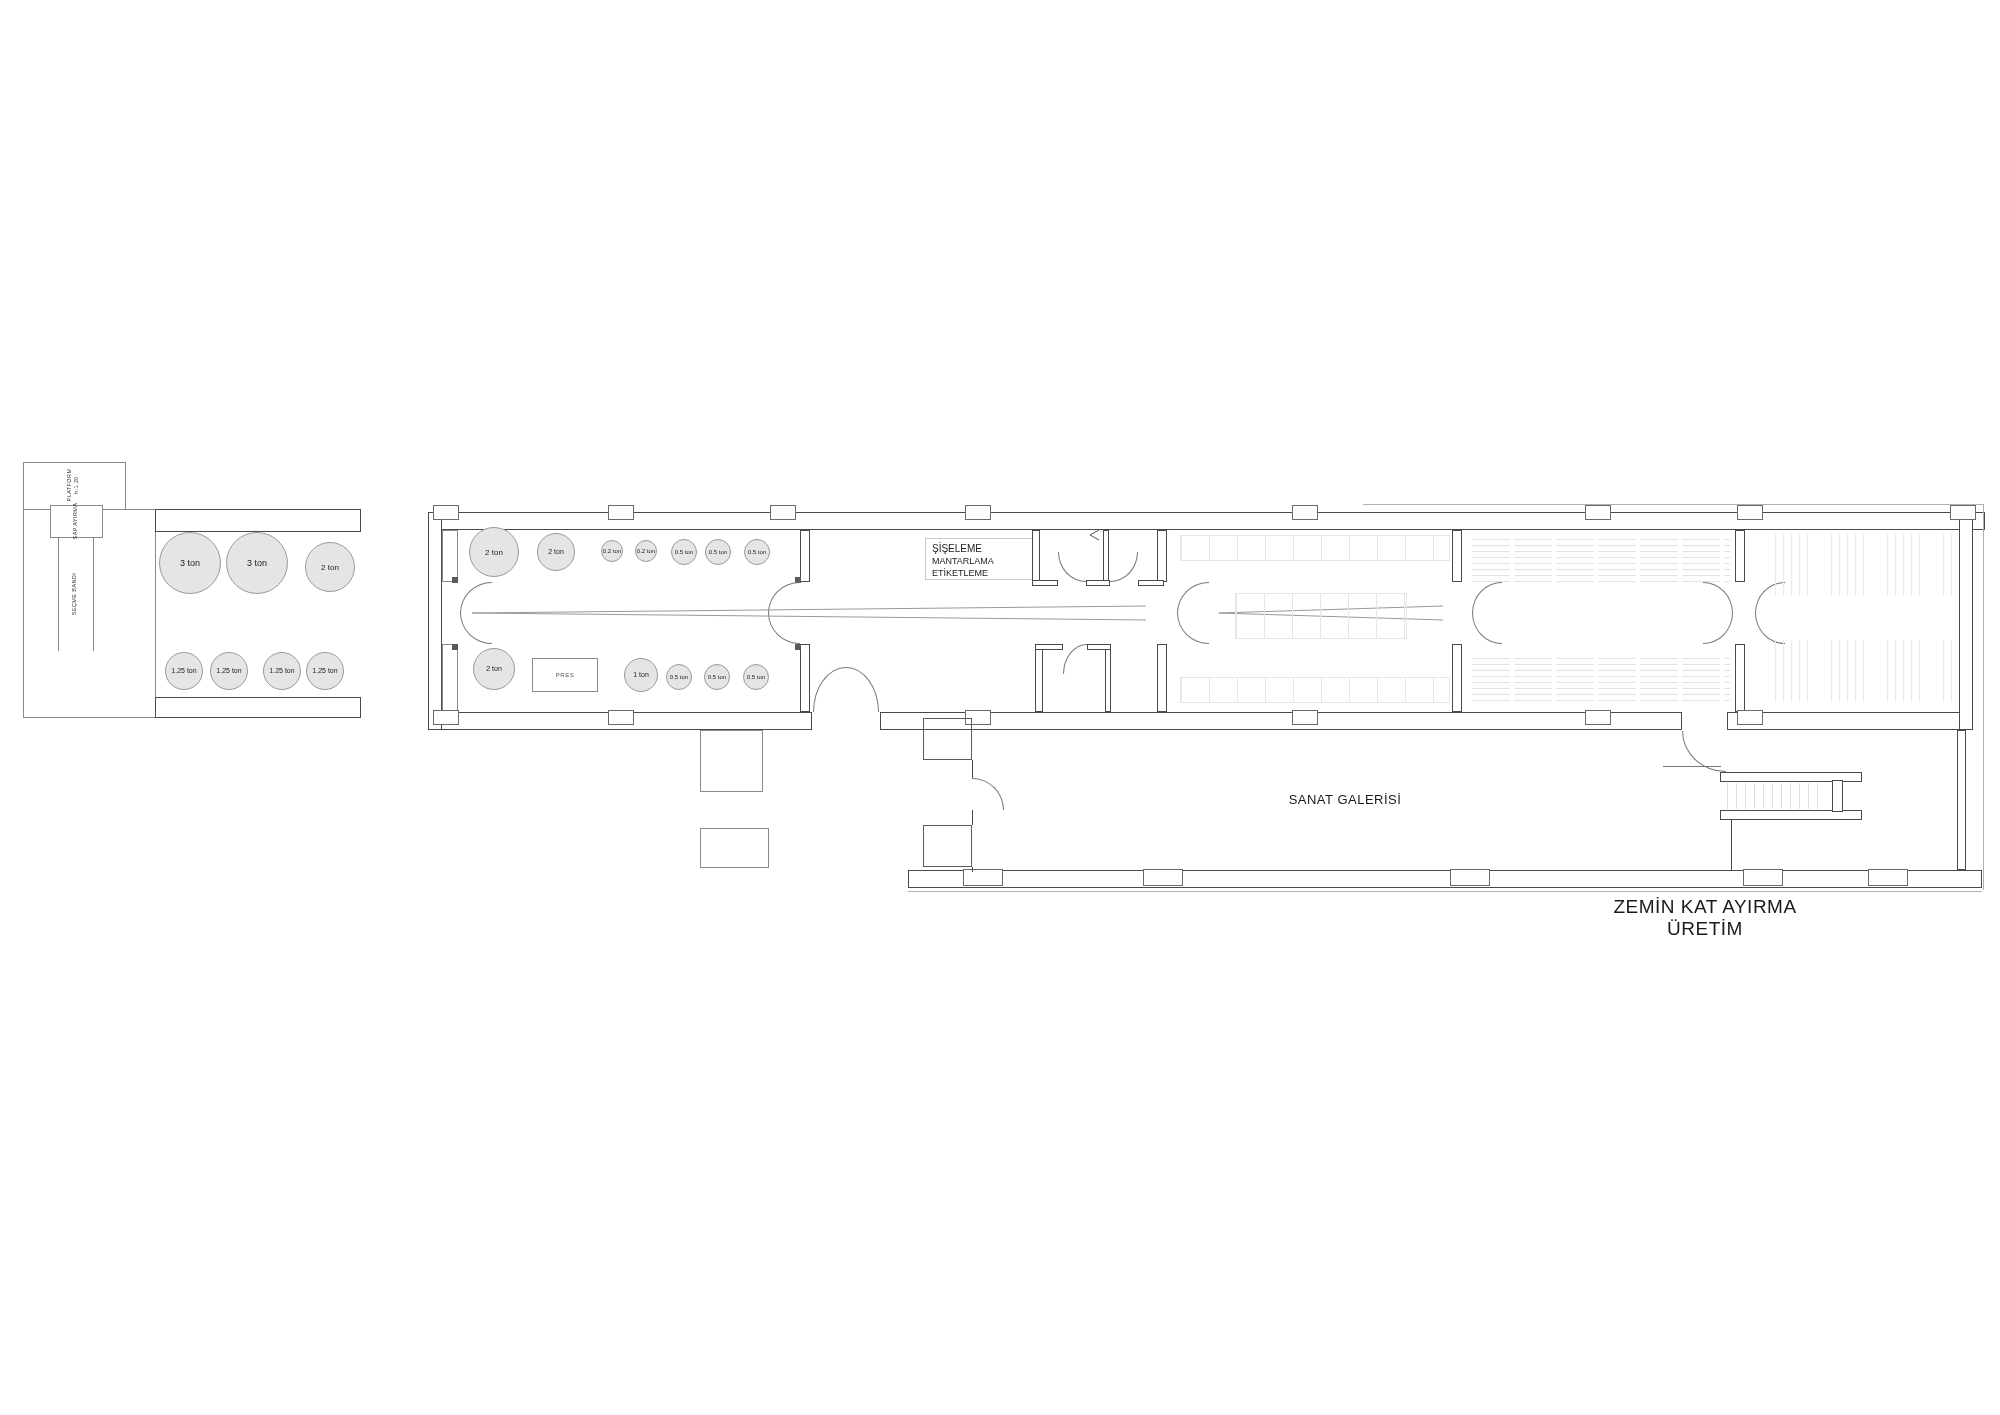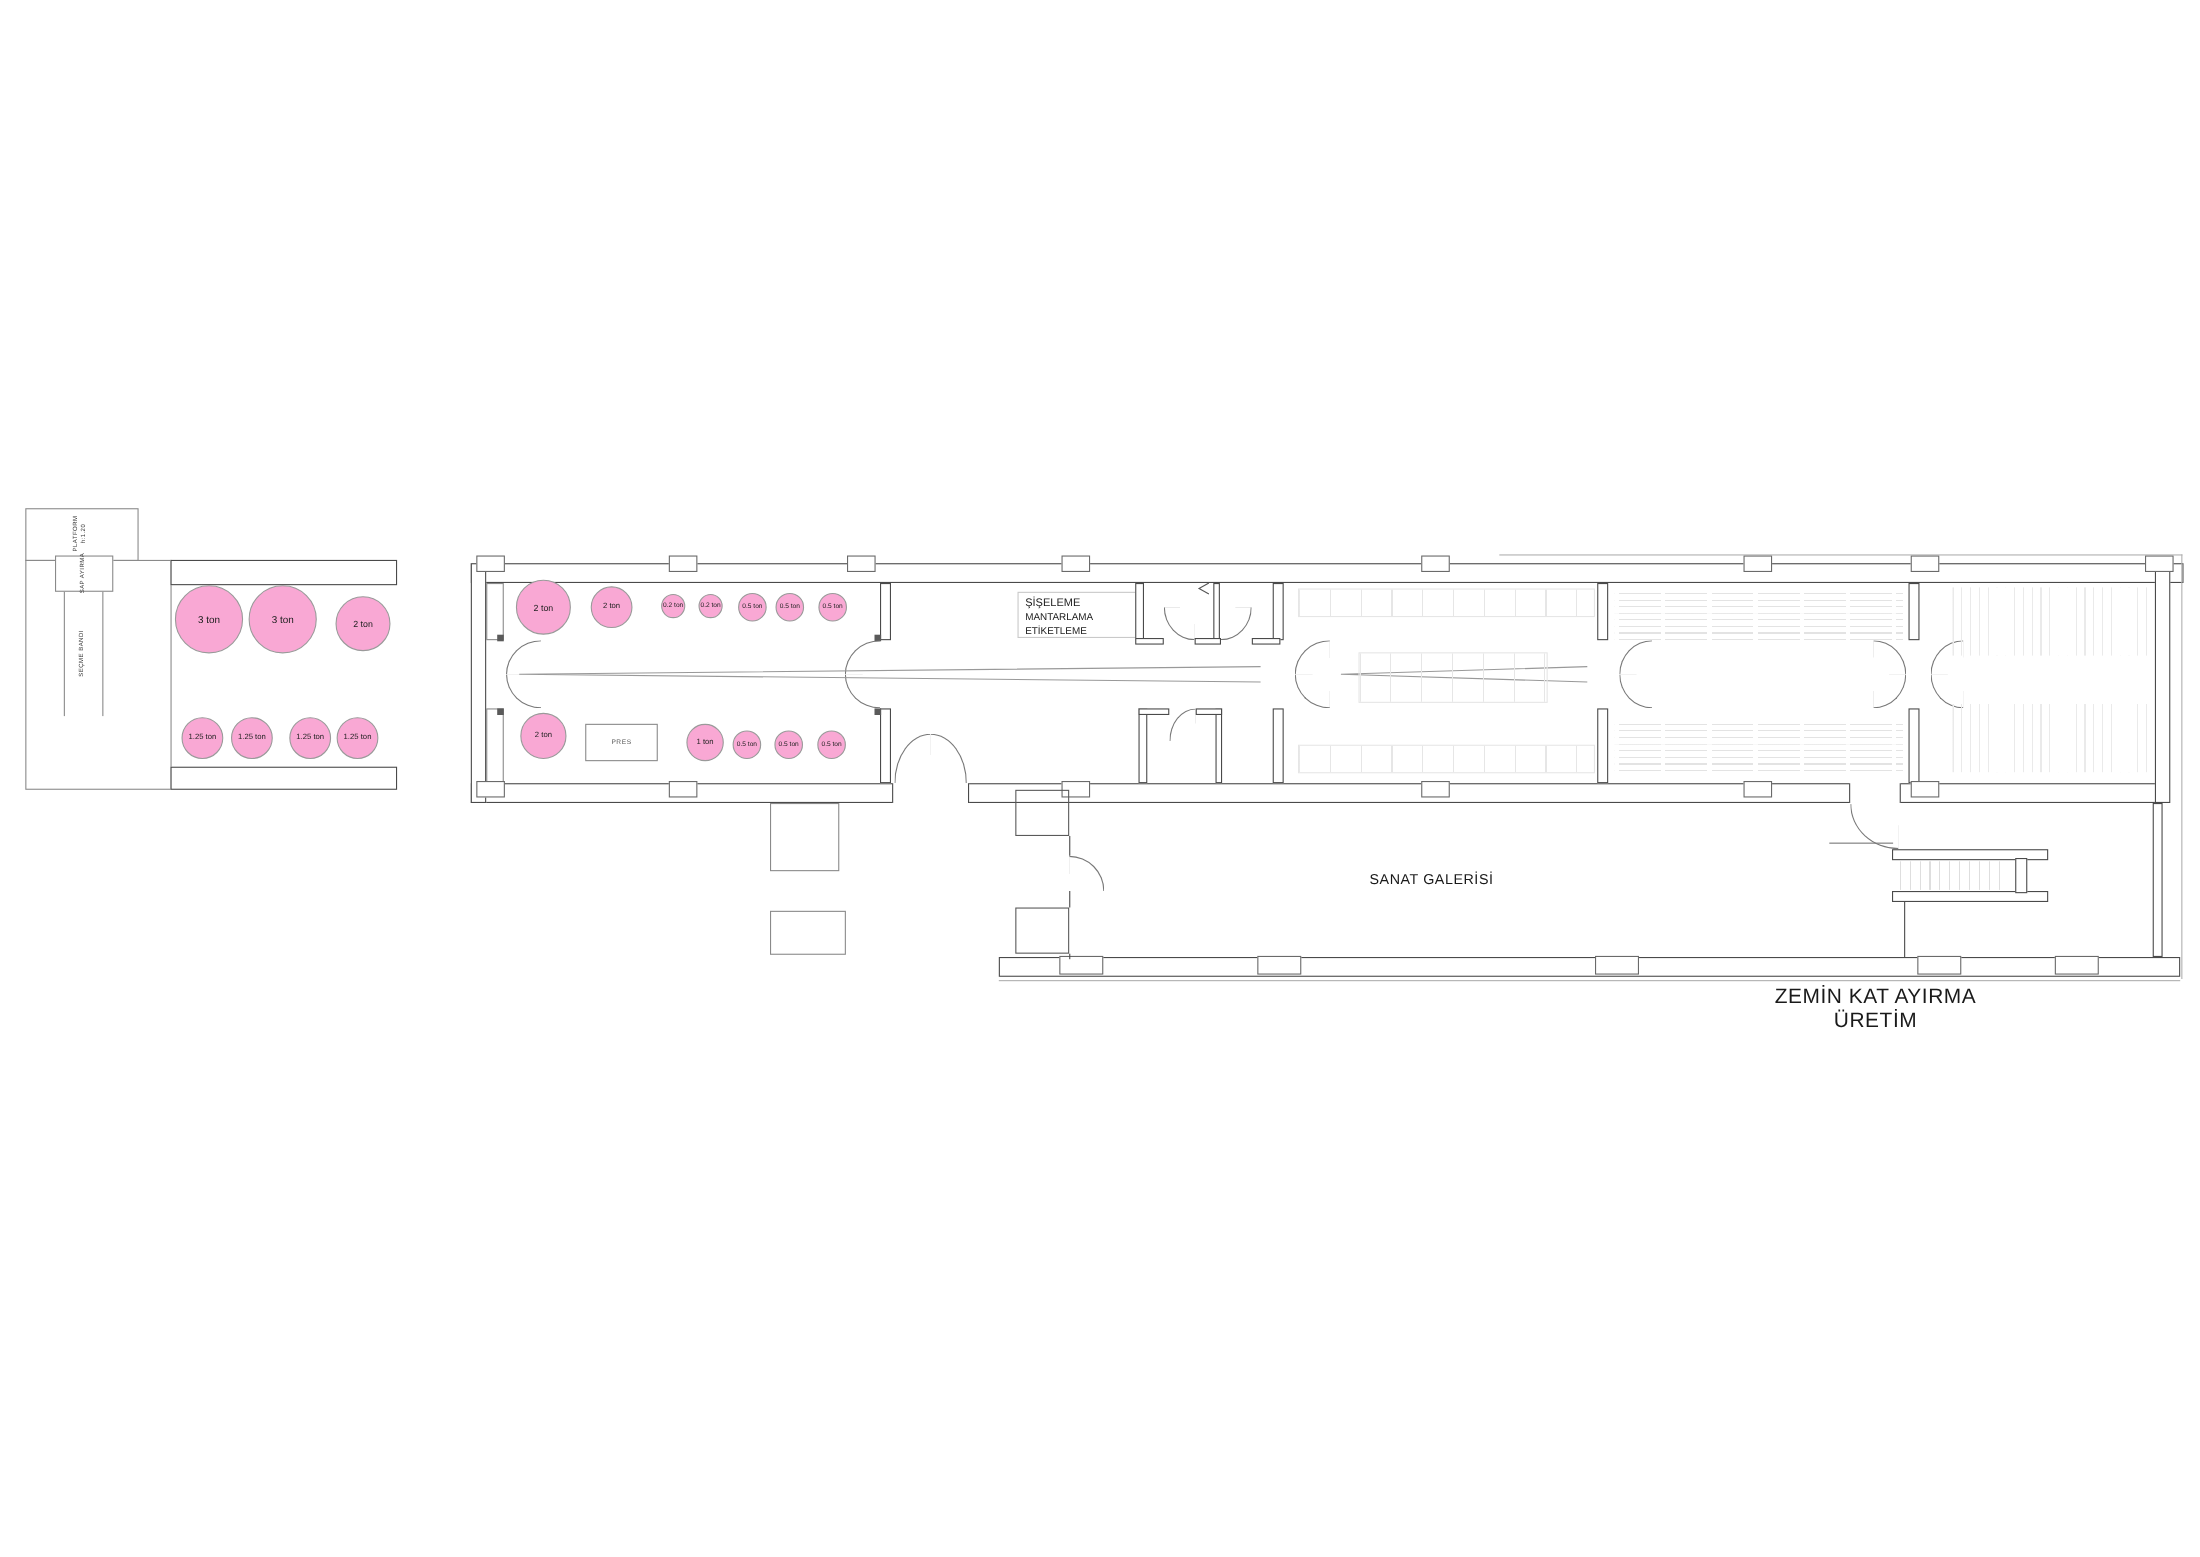"2 ton" .tank { background: #f9a8d4 -> #e5e5e5 }
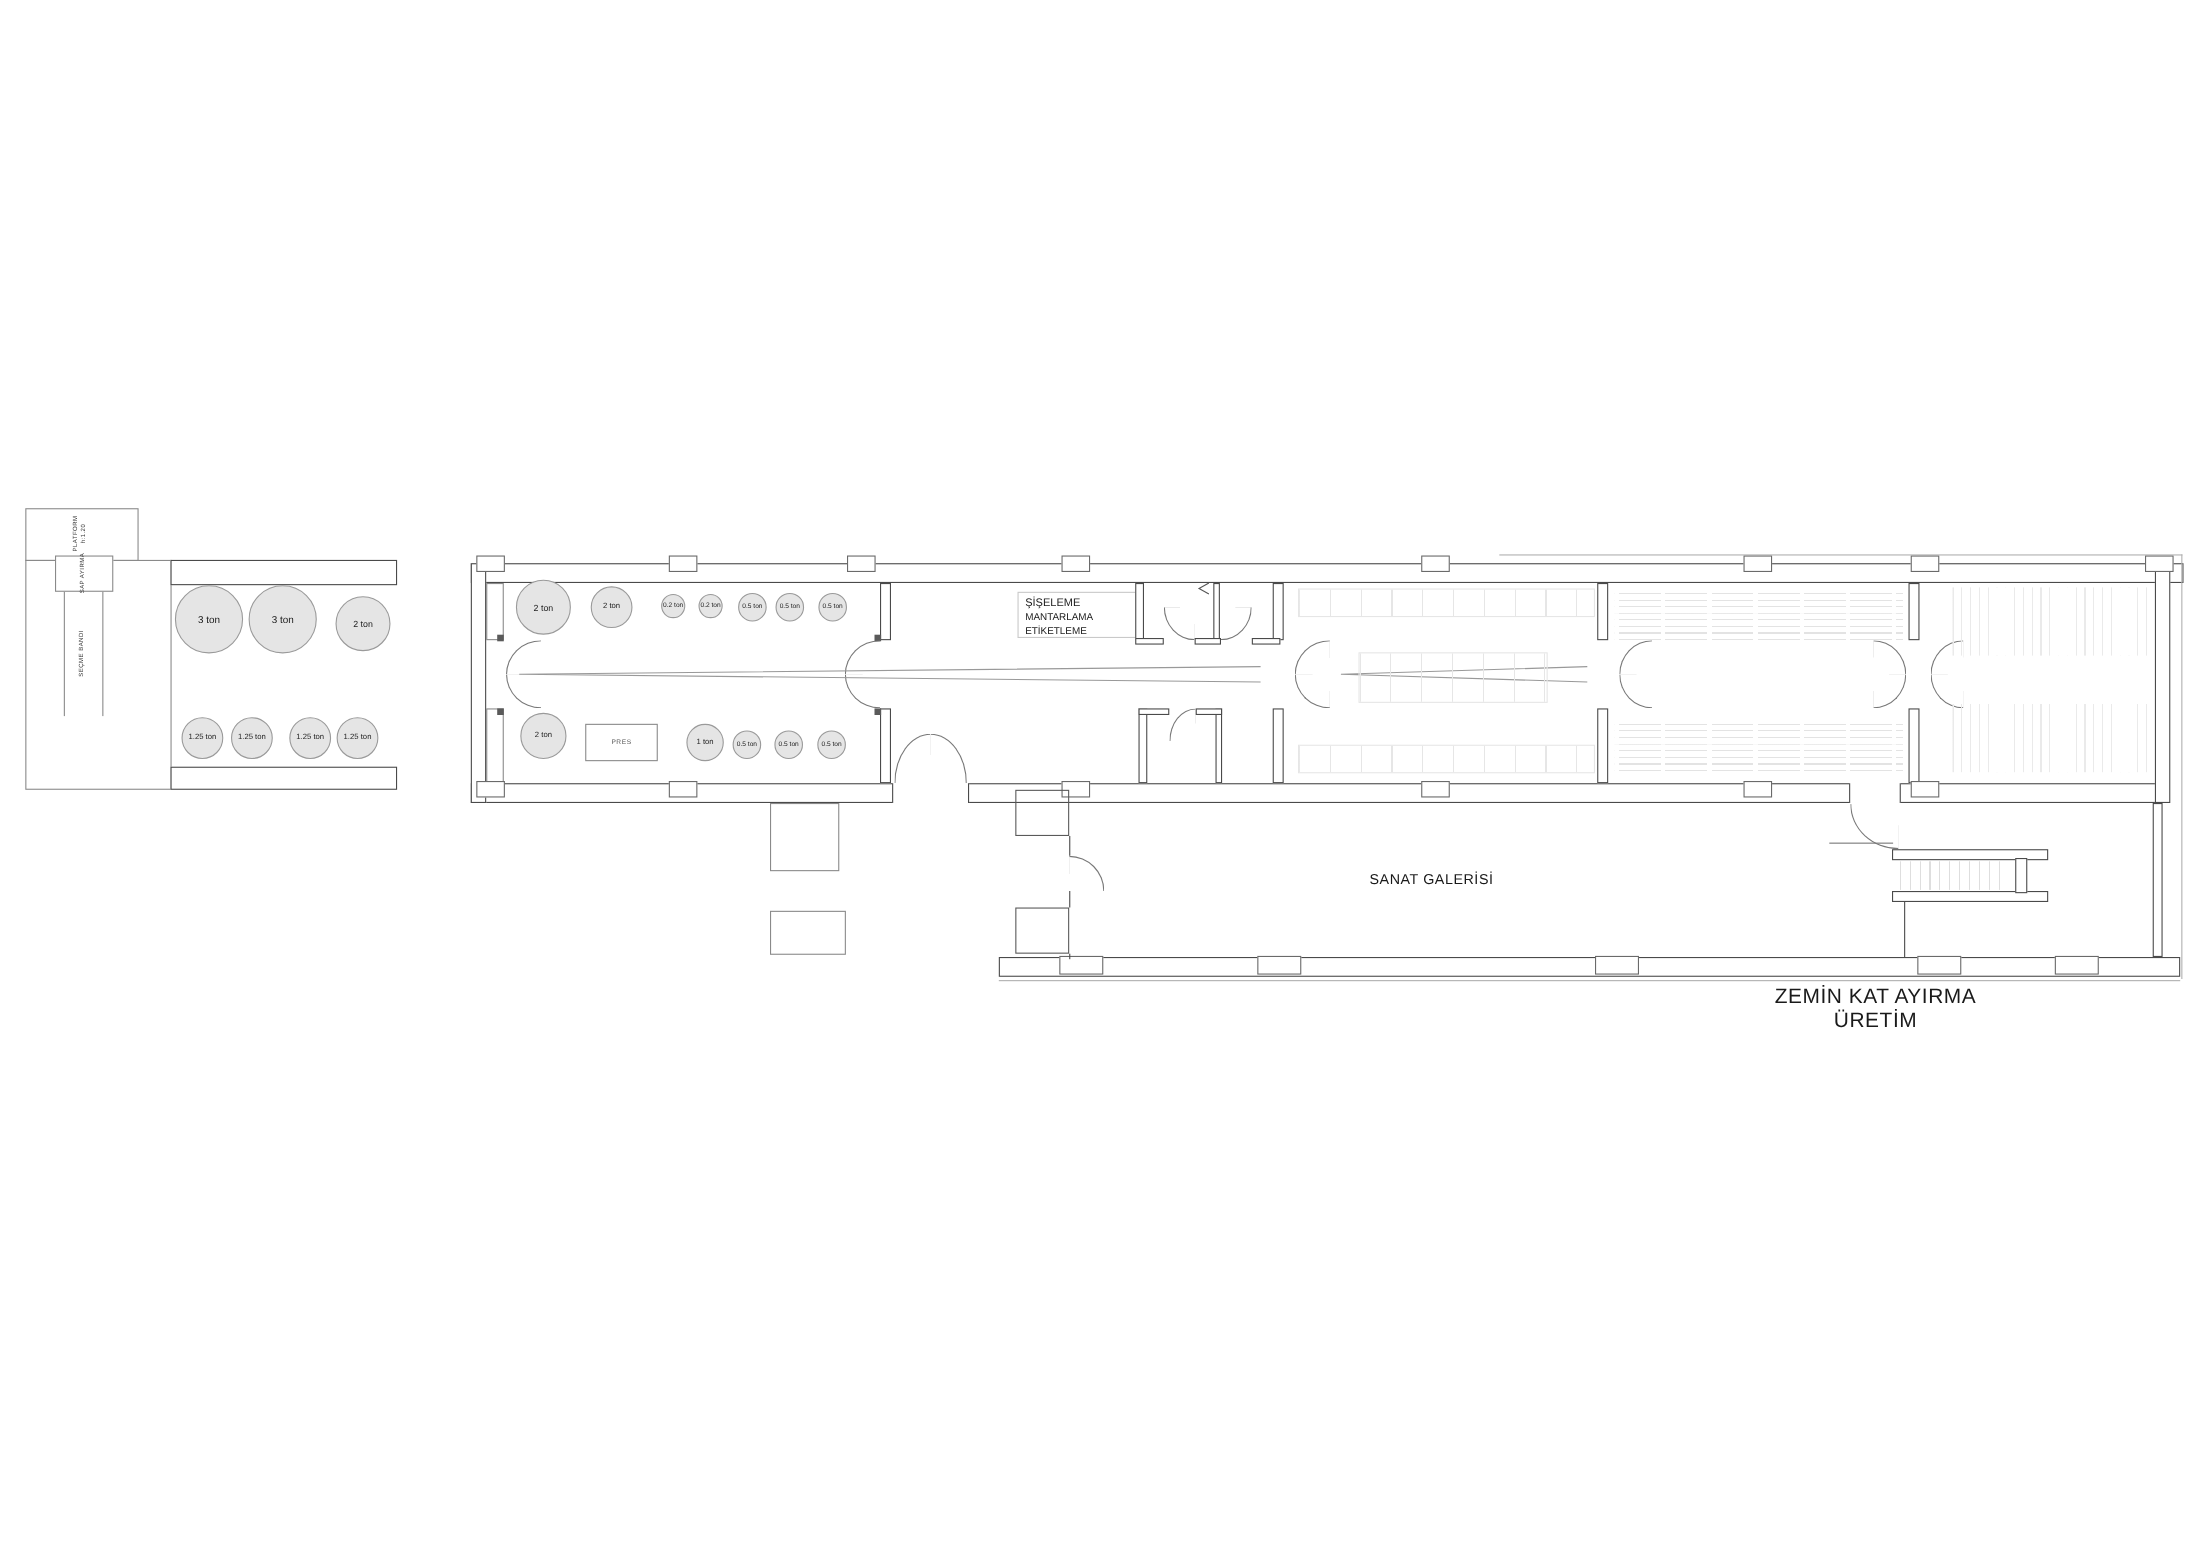"SANAT GALERİSİ" div.lbl { text-align: left -> center }
